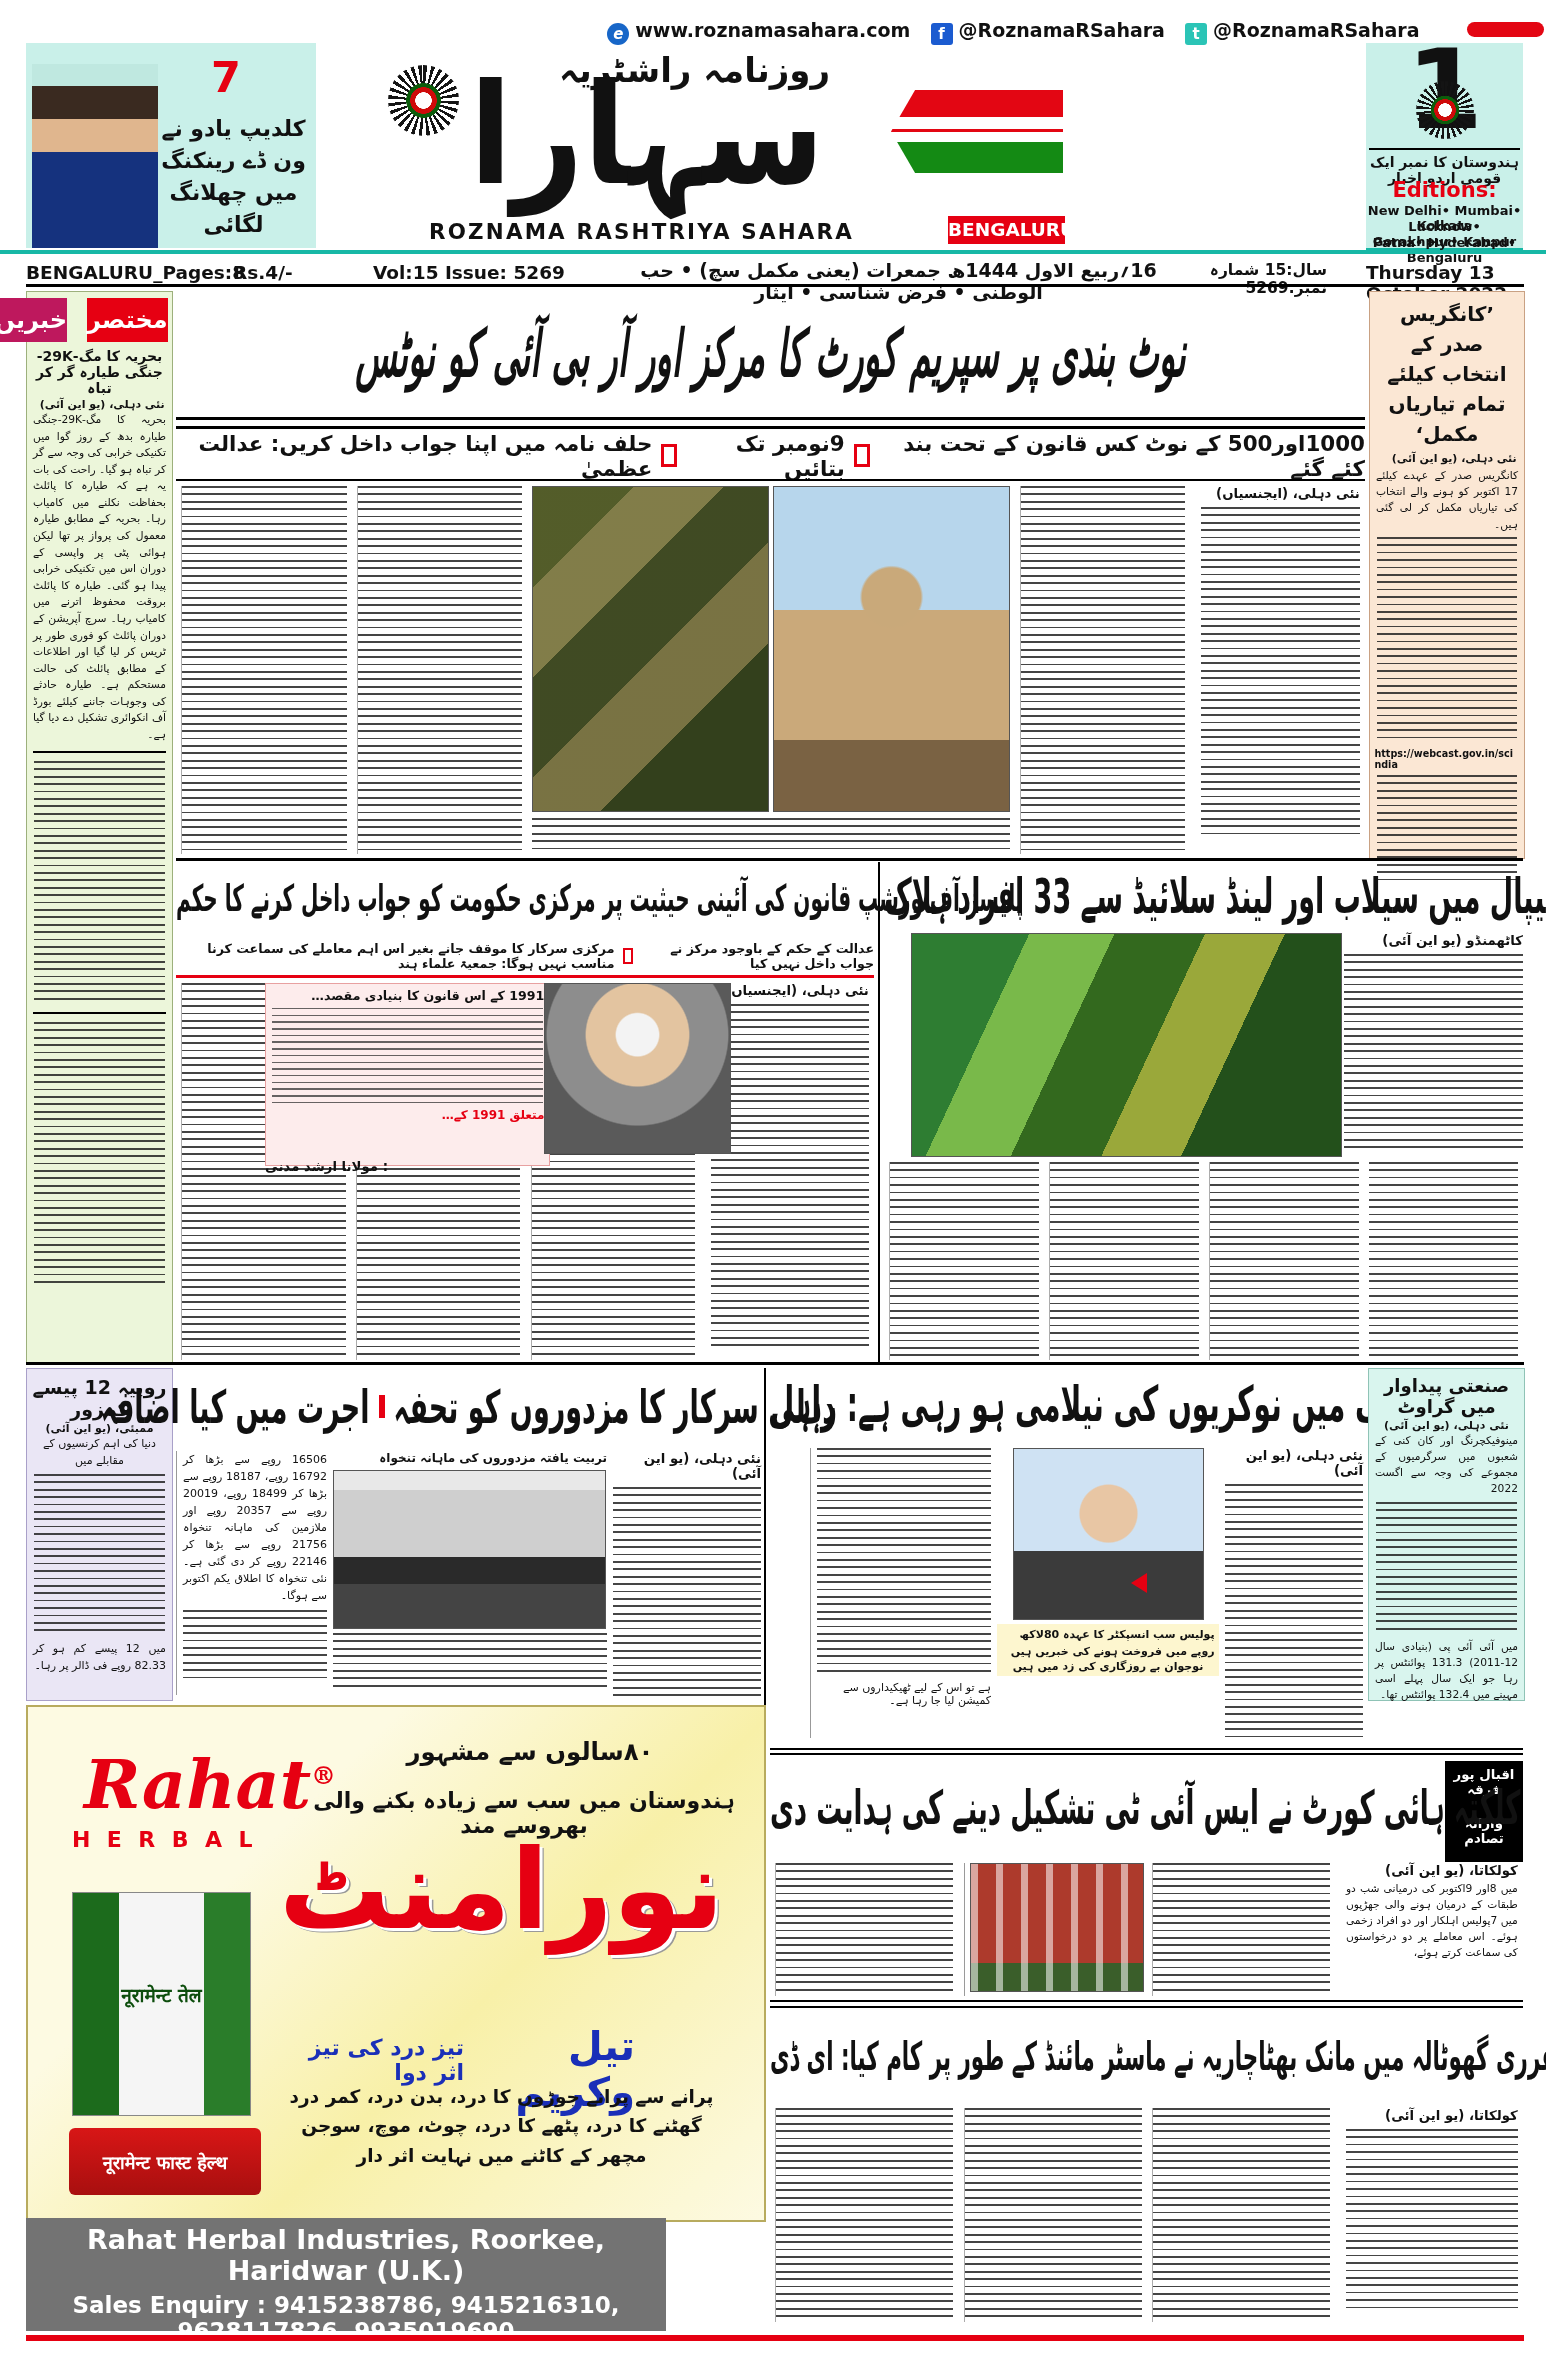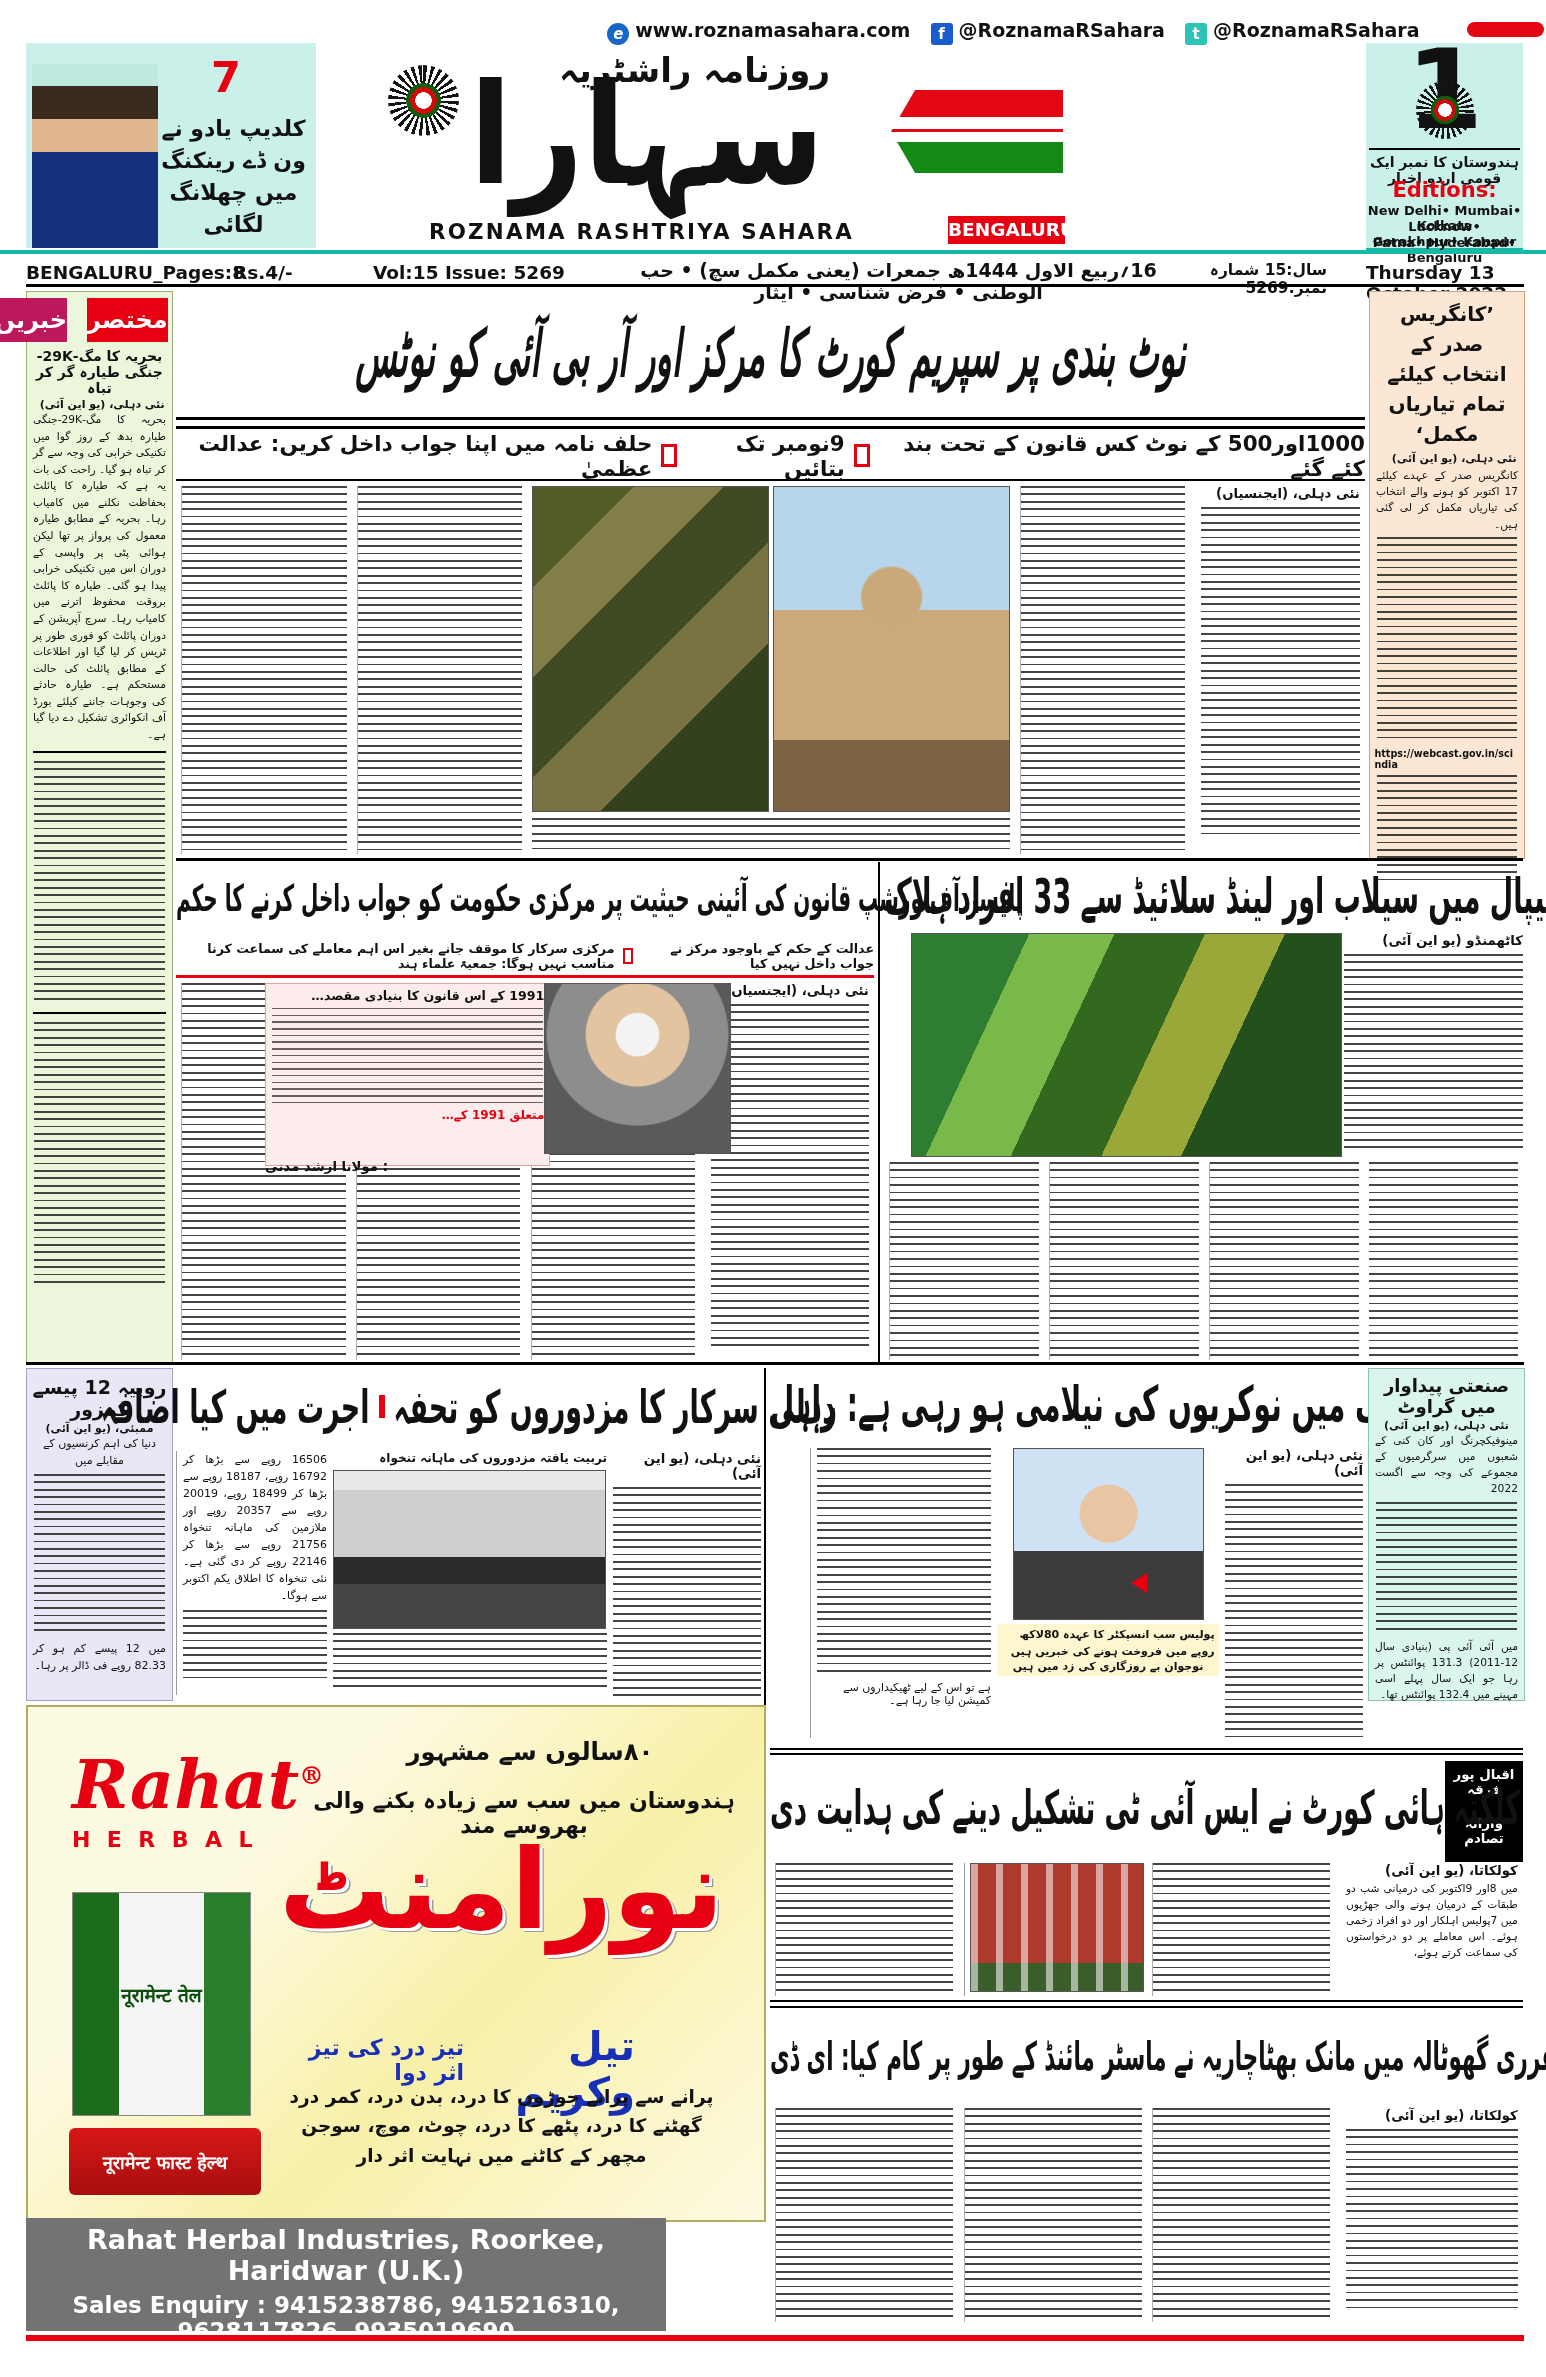"Rahat®" div.b { margin-left: none -> 12px }
